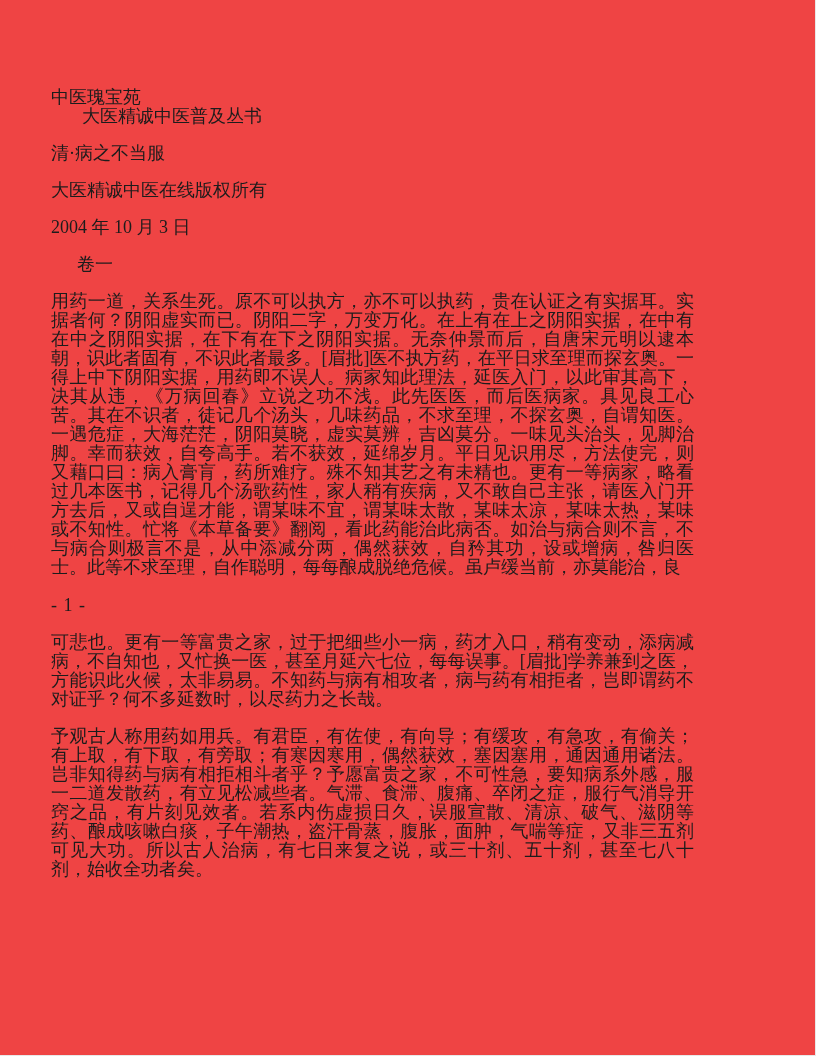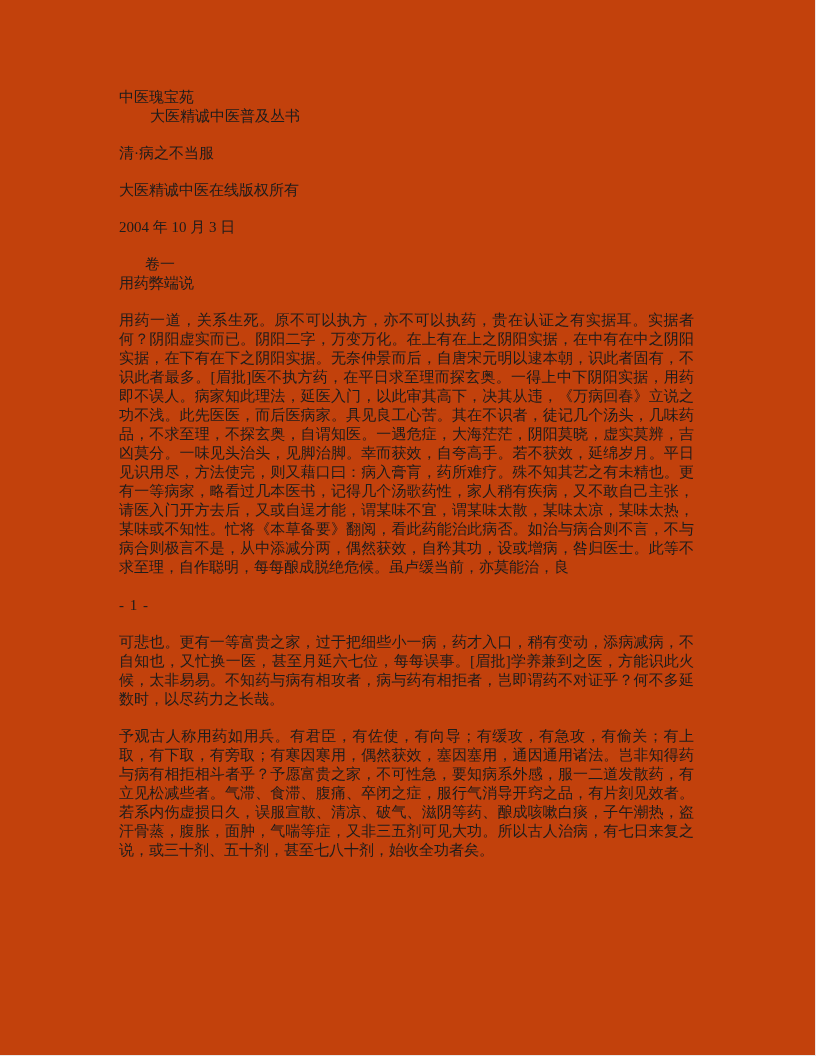"中医瑰宝苑" .doc-page { background: #c2410c -> #ef4444; font-size: 15px -> 18px; padding: 88px 121px 40px 119px -> 88px 121px 40px 51px }
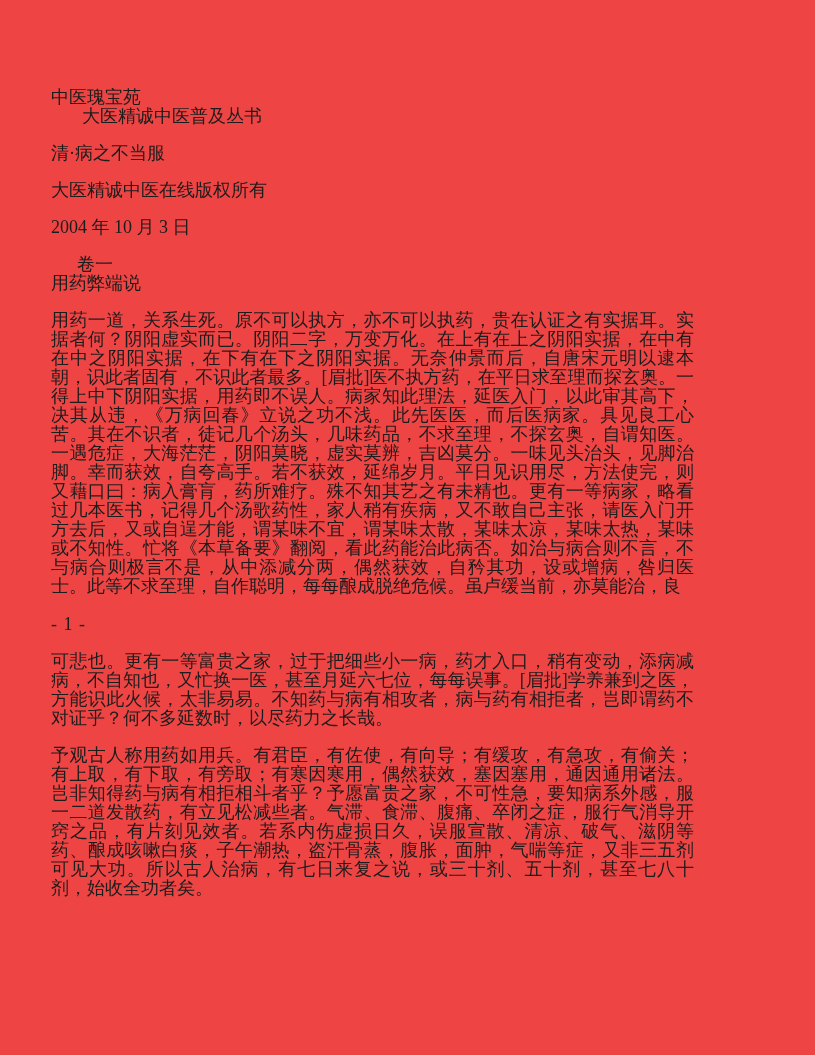"用药弊端说" p.ln { html: <p>用药弊端说</p> -> none }
